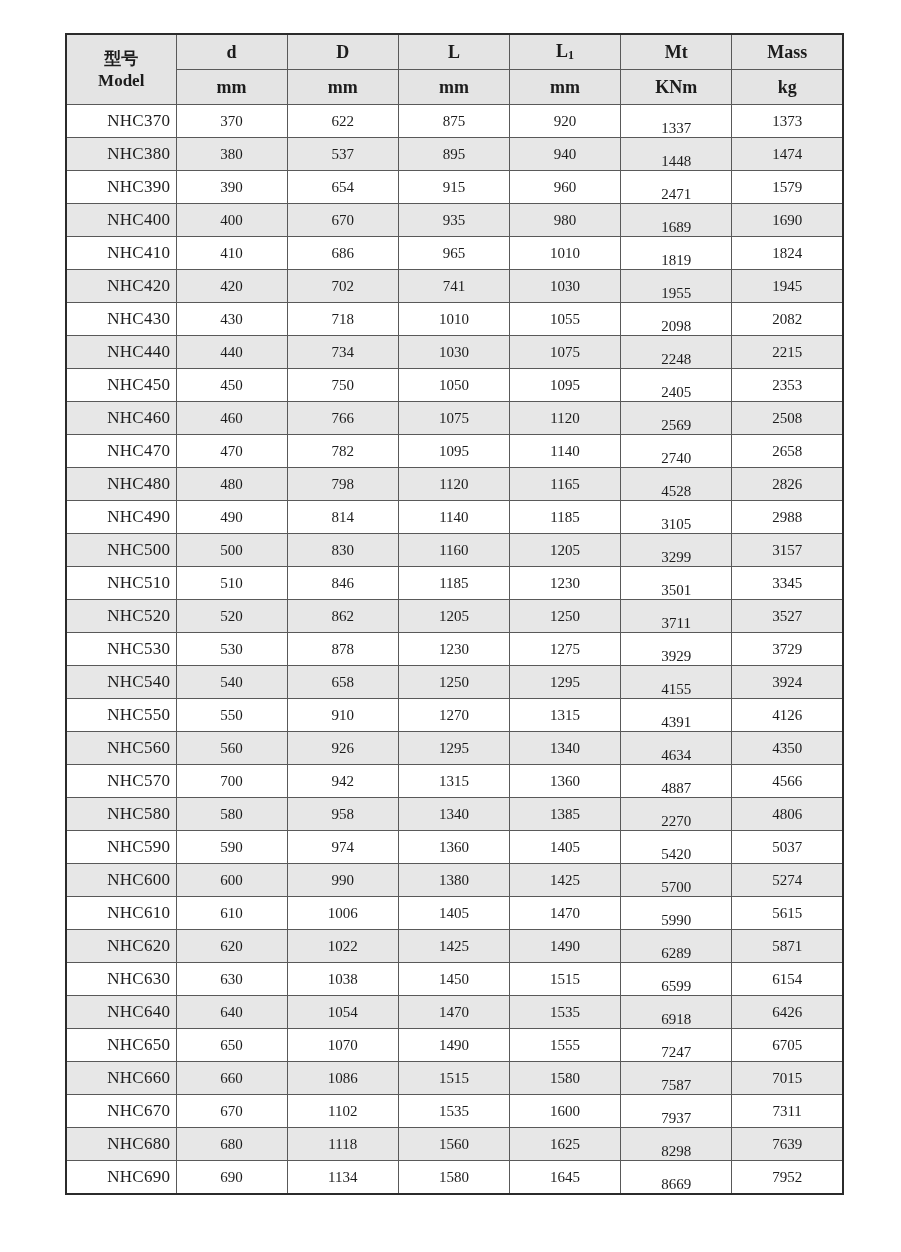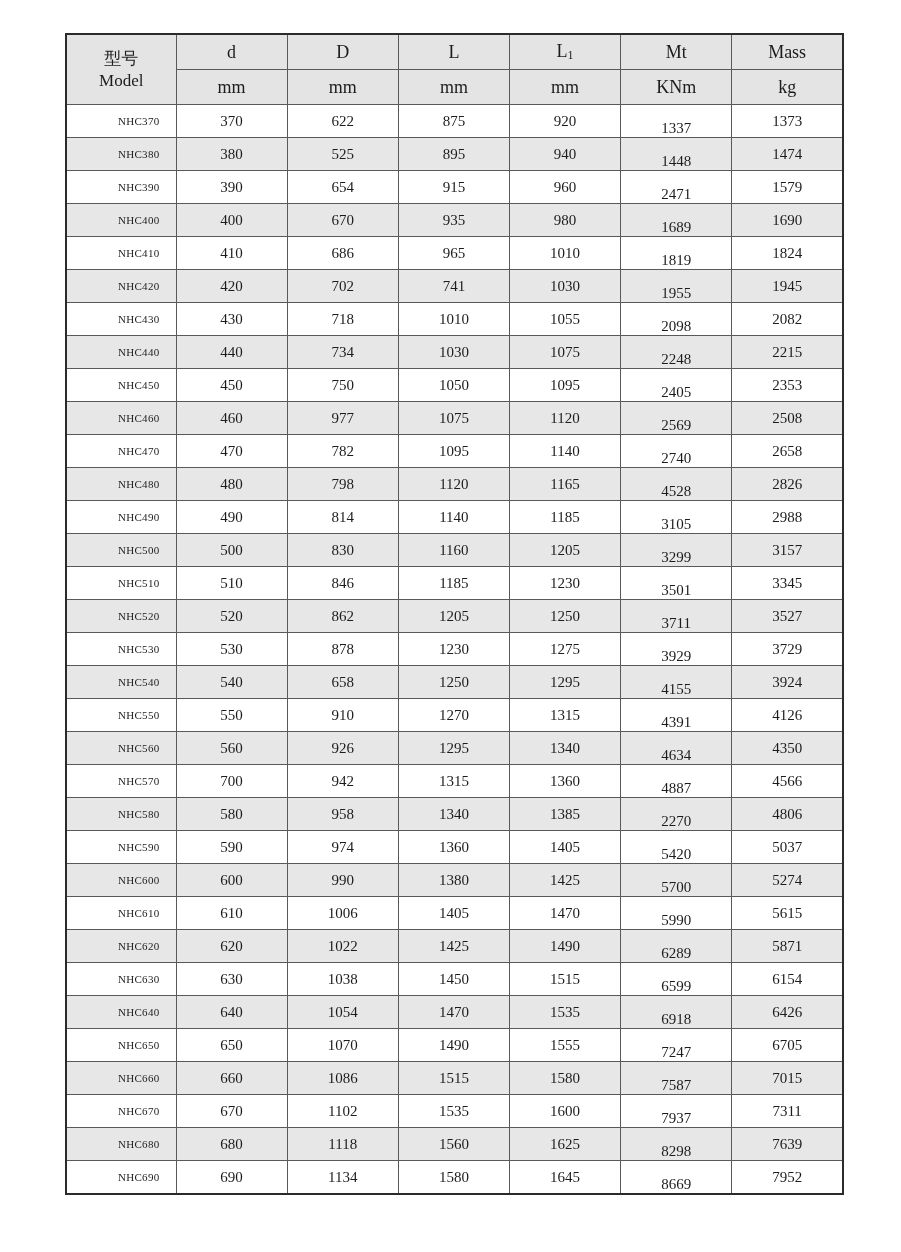"型号" thead th { font-weight: normal -> bold }
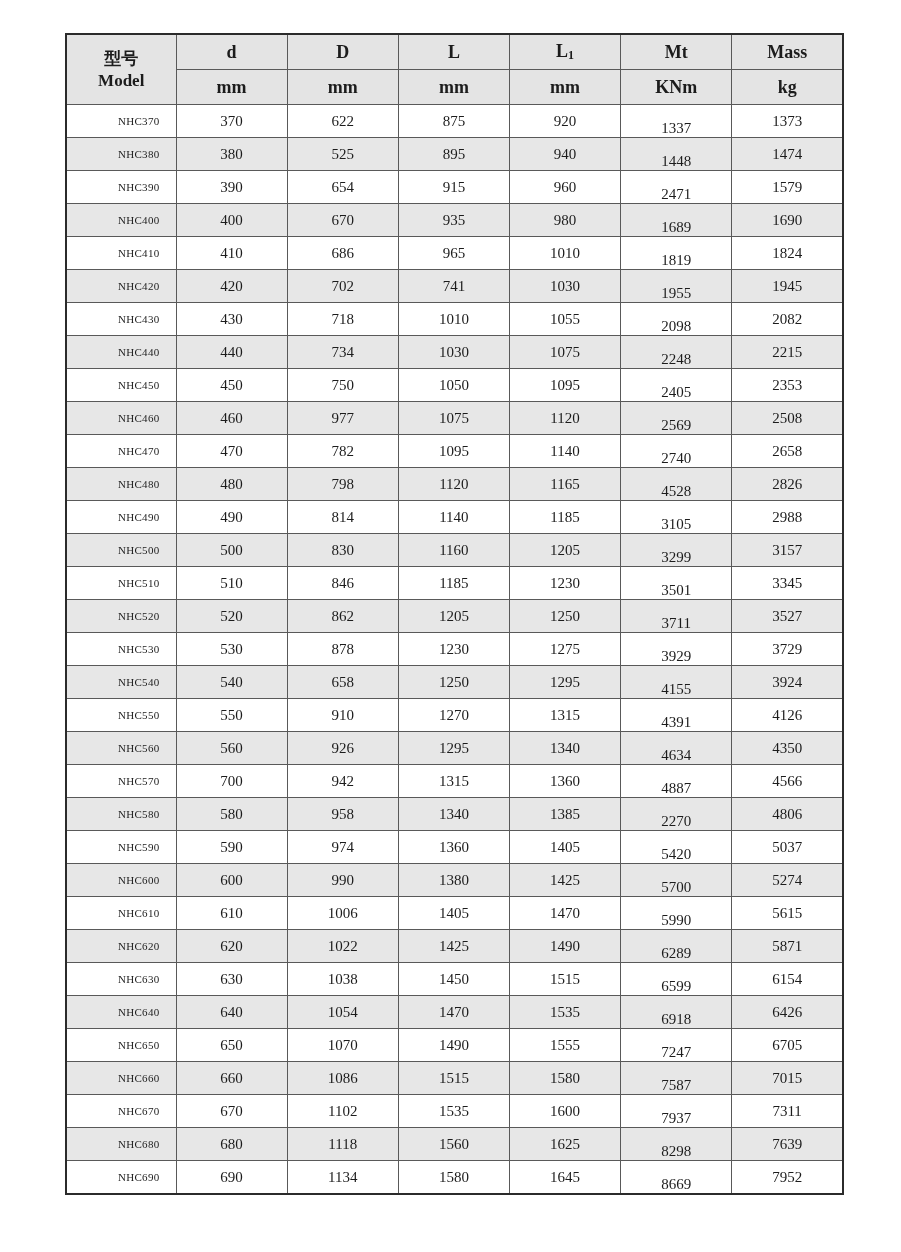"NHC370" tbody td.model-cell { font-size: 11px -> 17px }
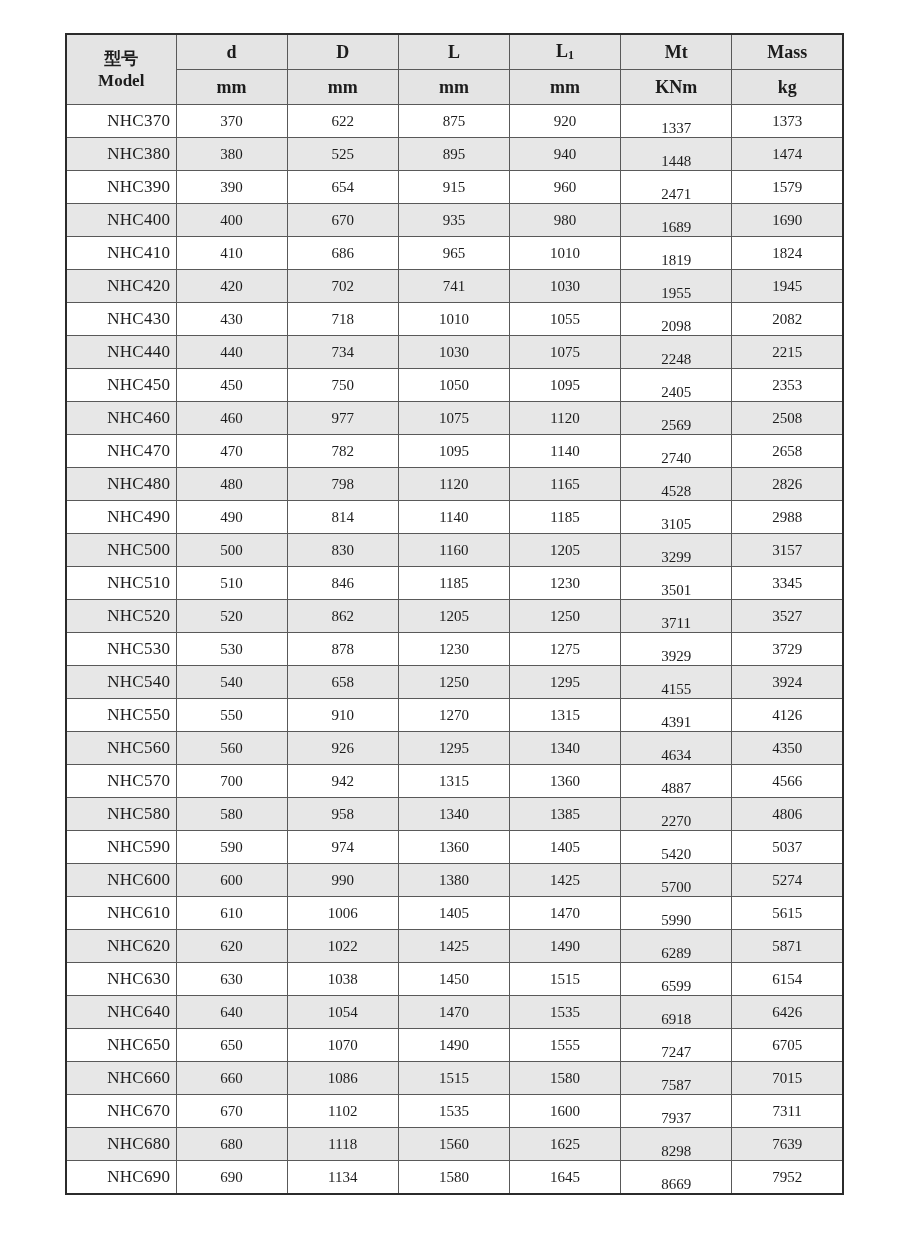"525" td { text: 525 -> 537 }
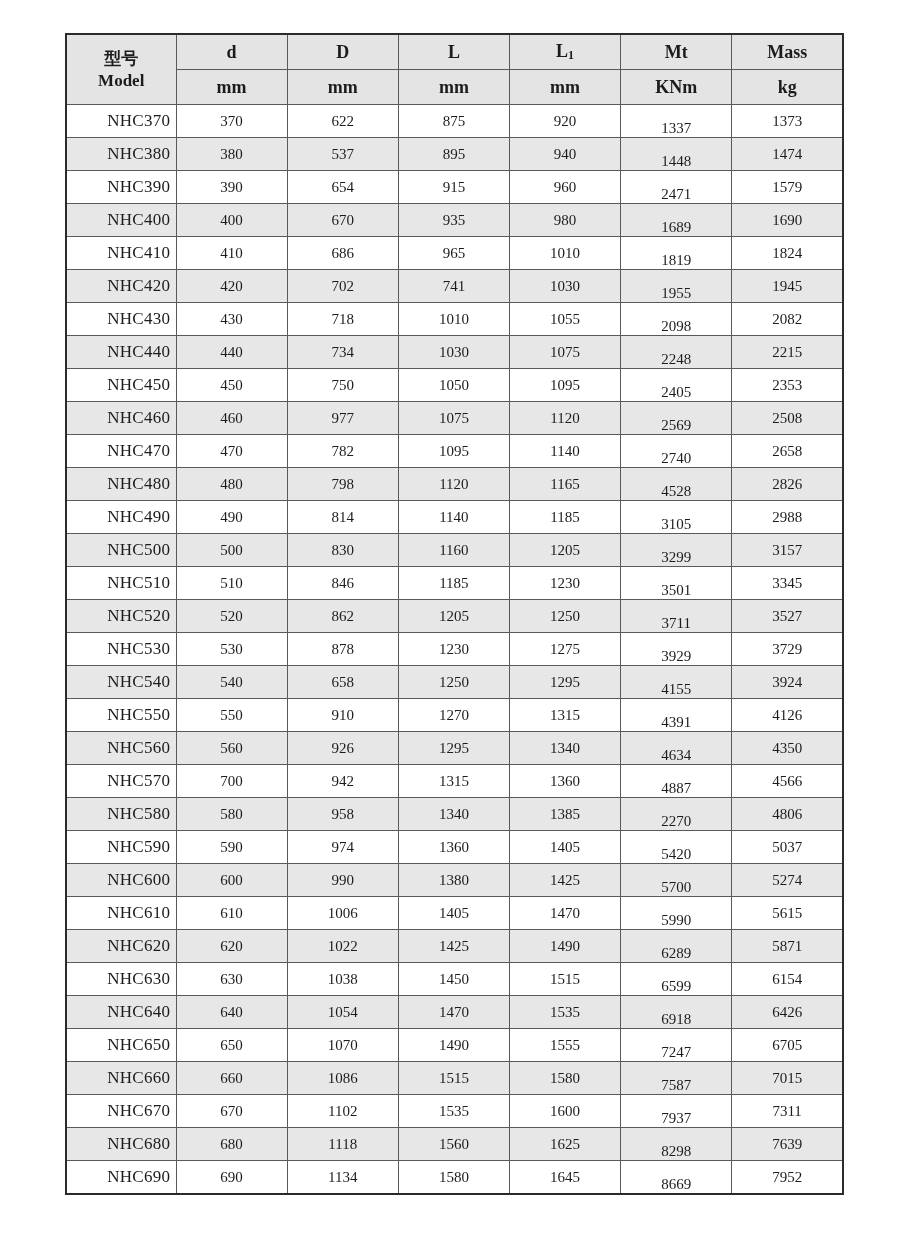"977" td { text: 977 -> 766 }
